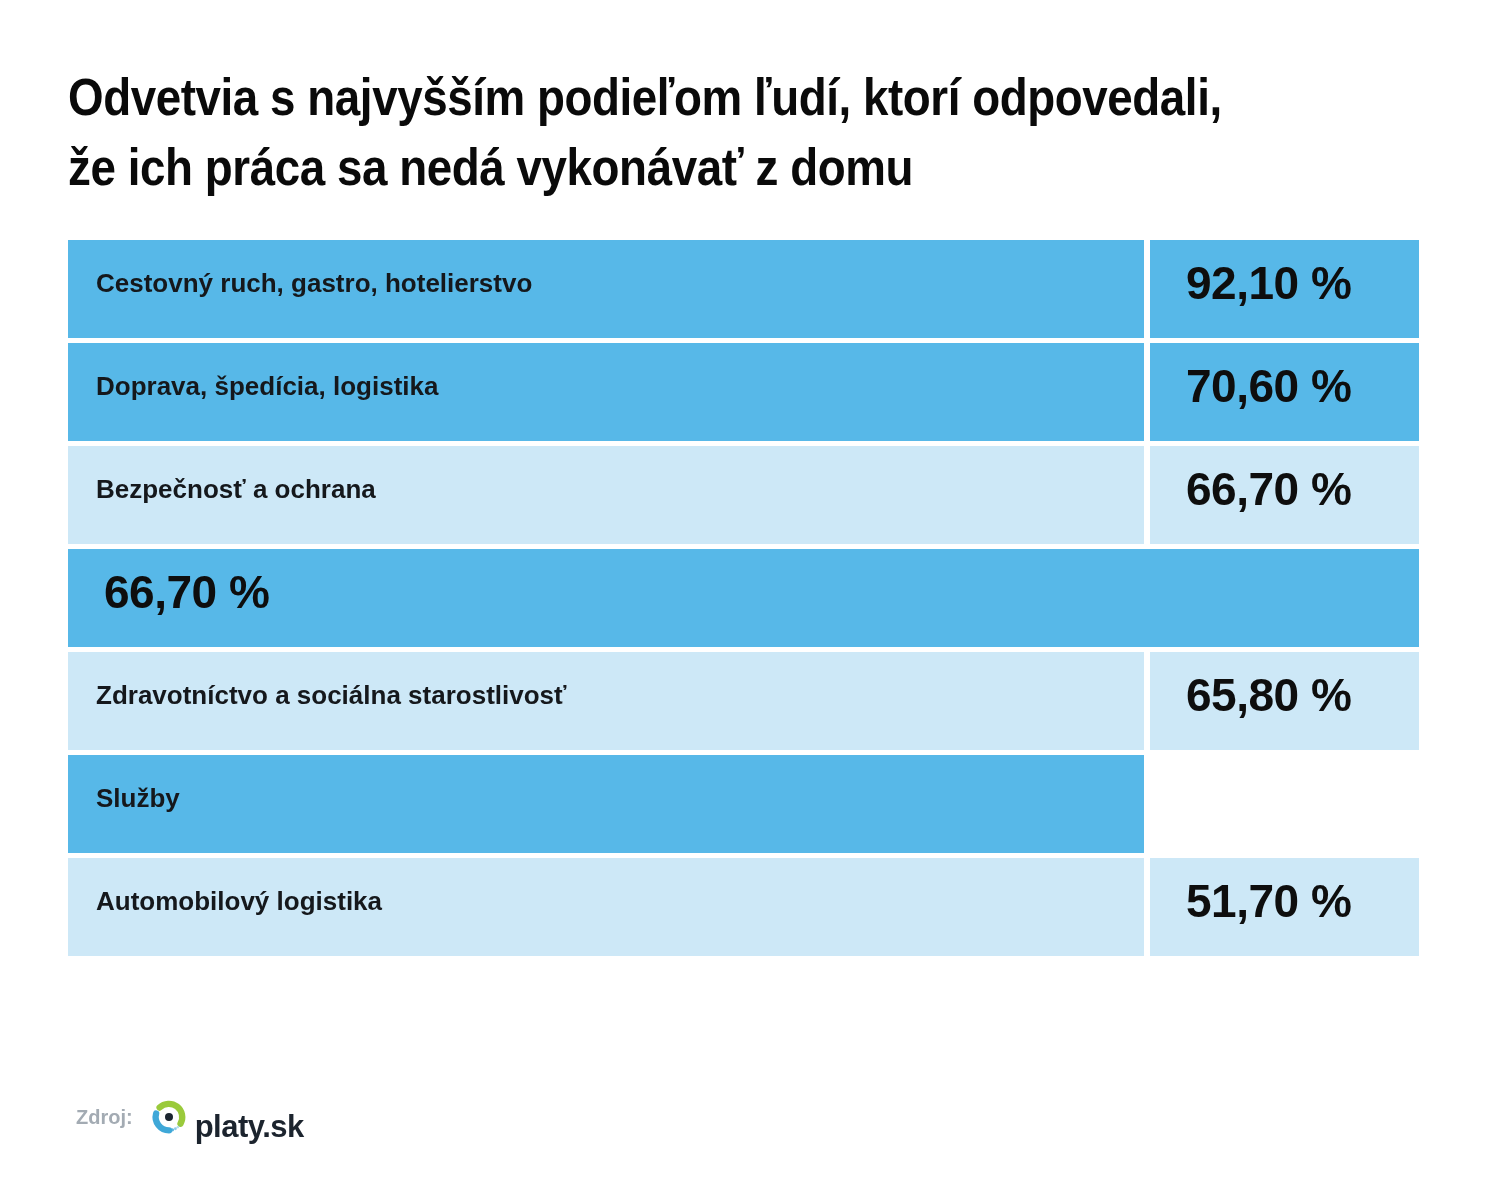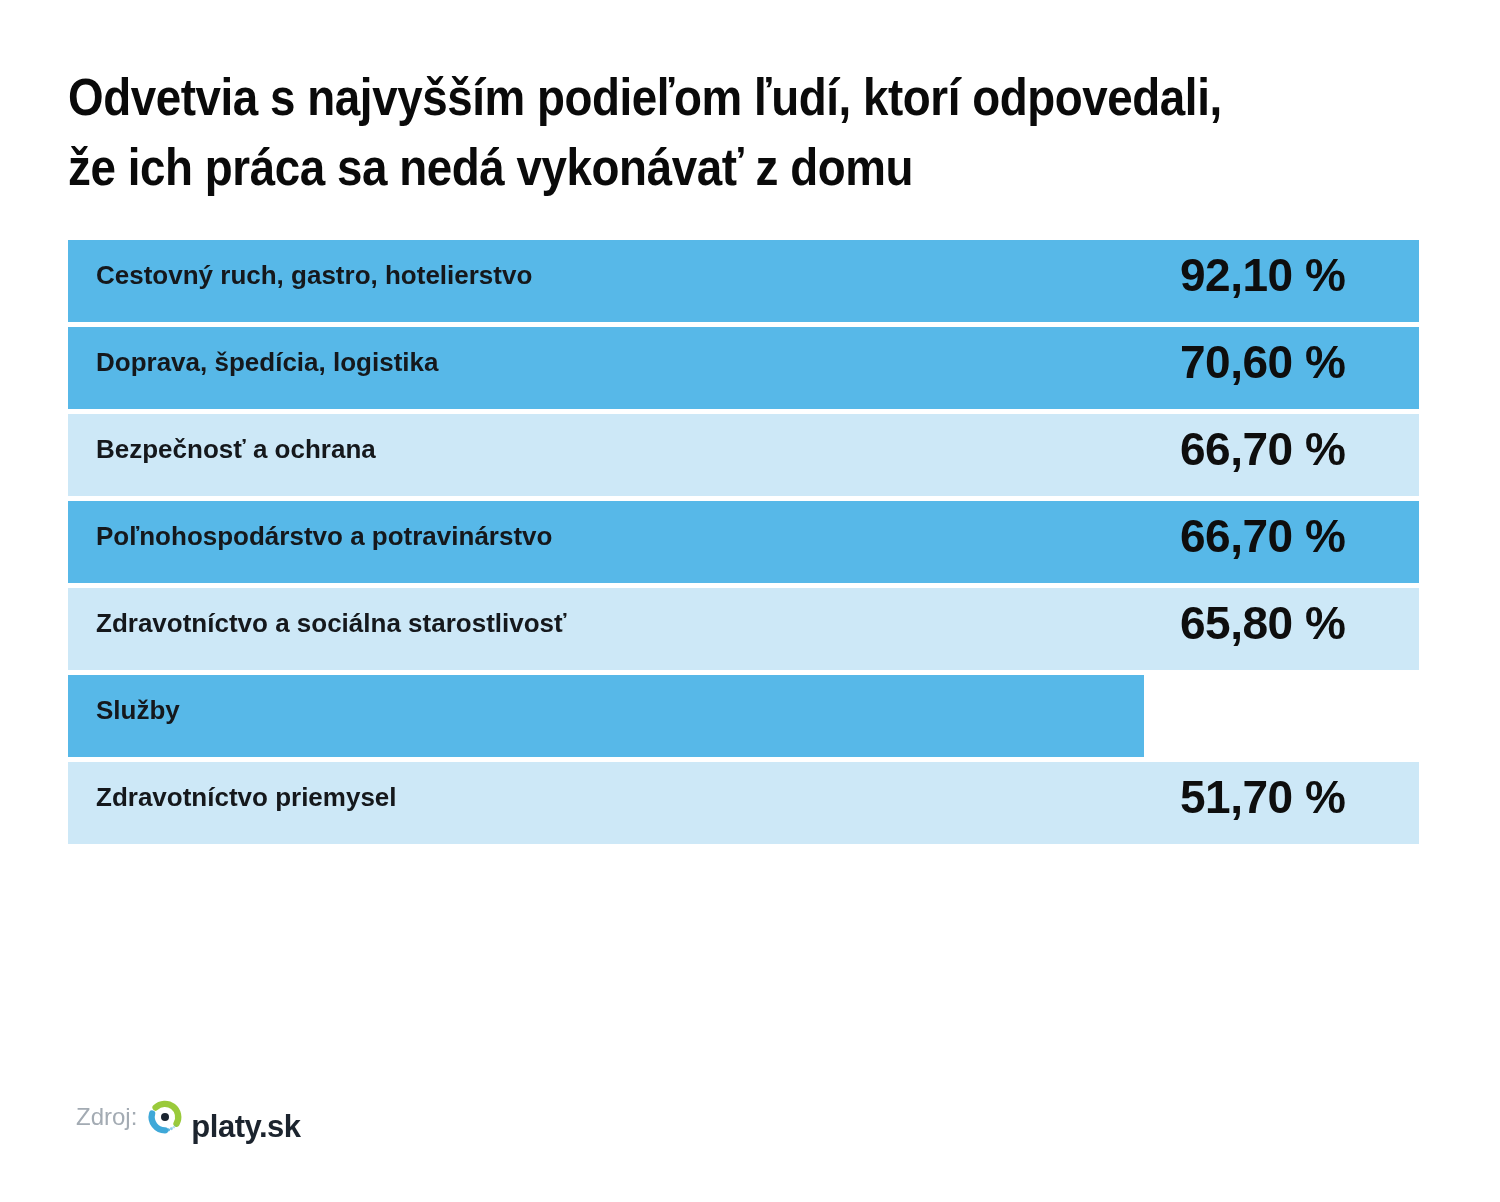"Cestovný ruch, gastro, hotelierstvo" .row { gap: 0 -> 6px; height: 82px -> 98px }
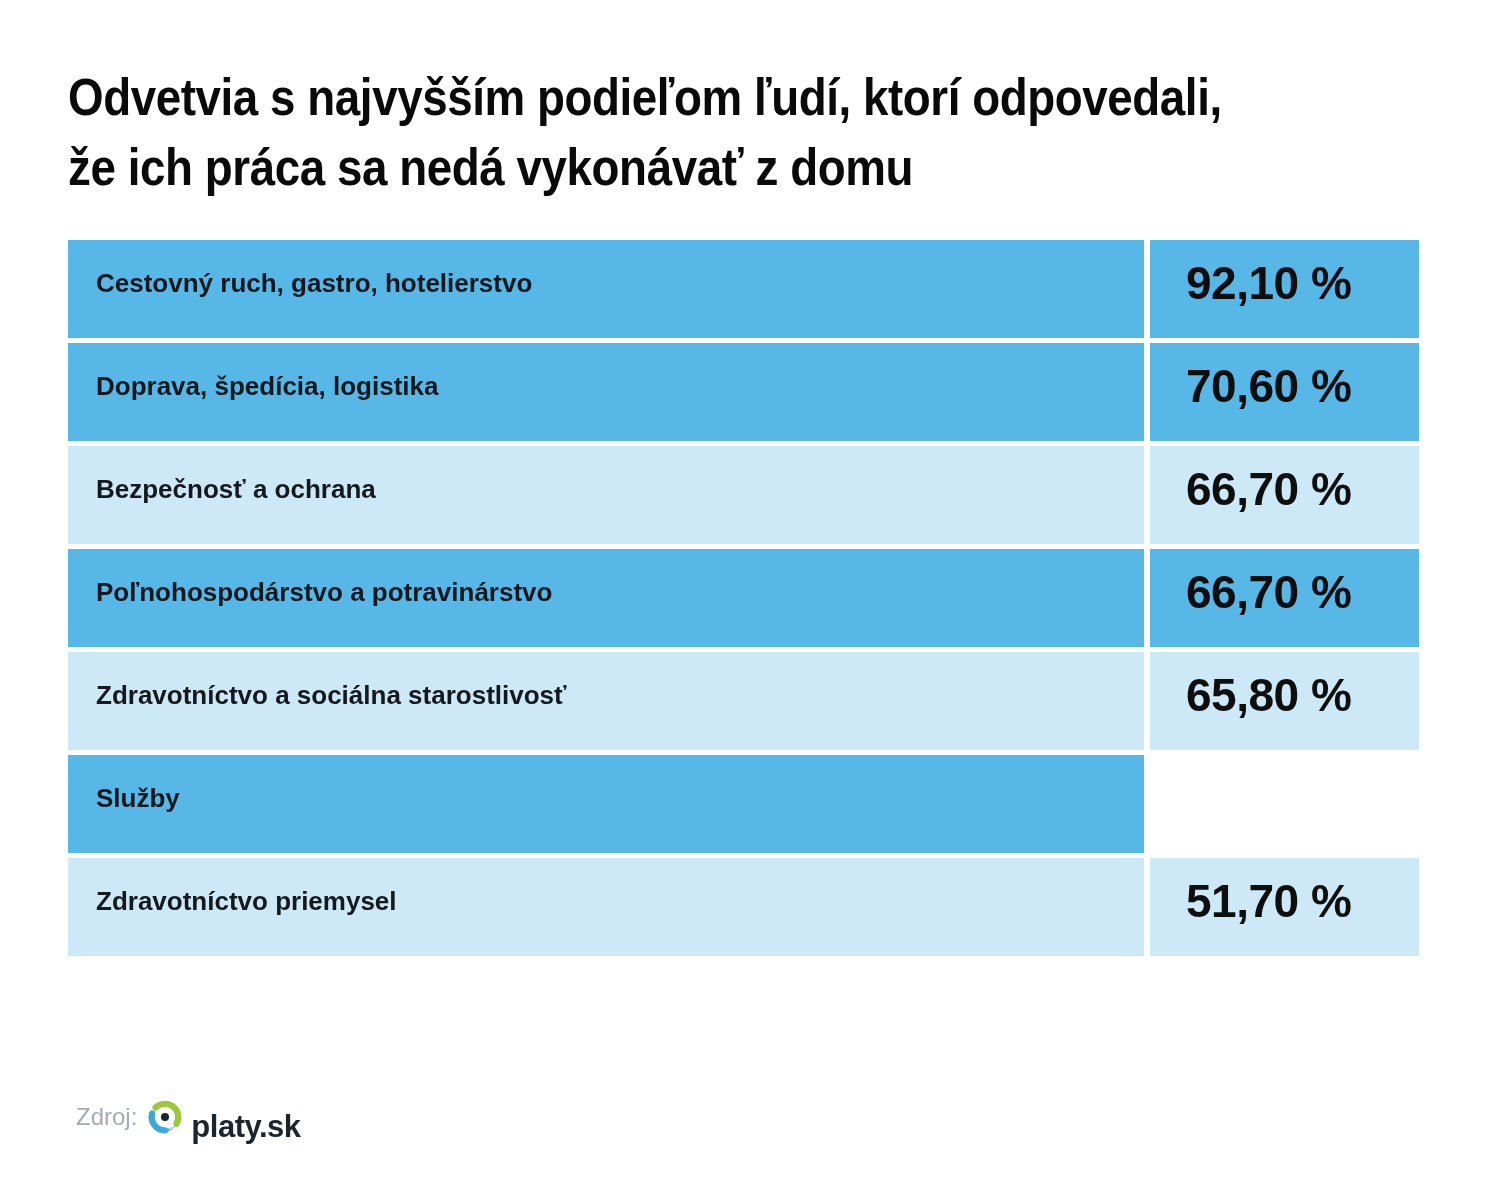"Poľnohospodárstvo a potravinárstvo" div.cell { html: <div>Poľnohospodárstvo a potravinárstvo</div> -> none }
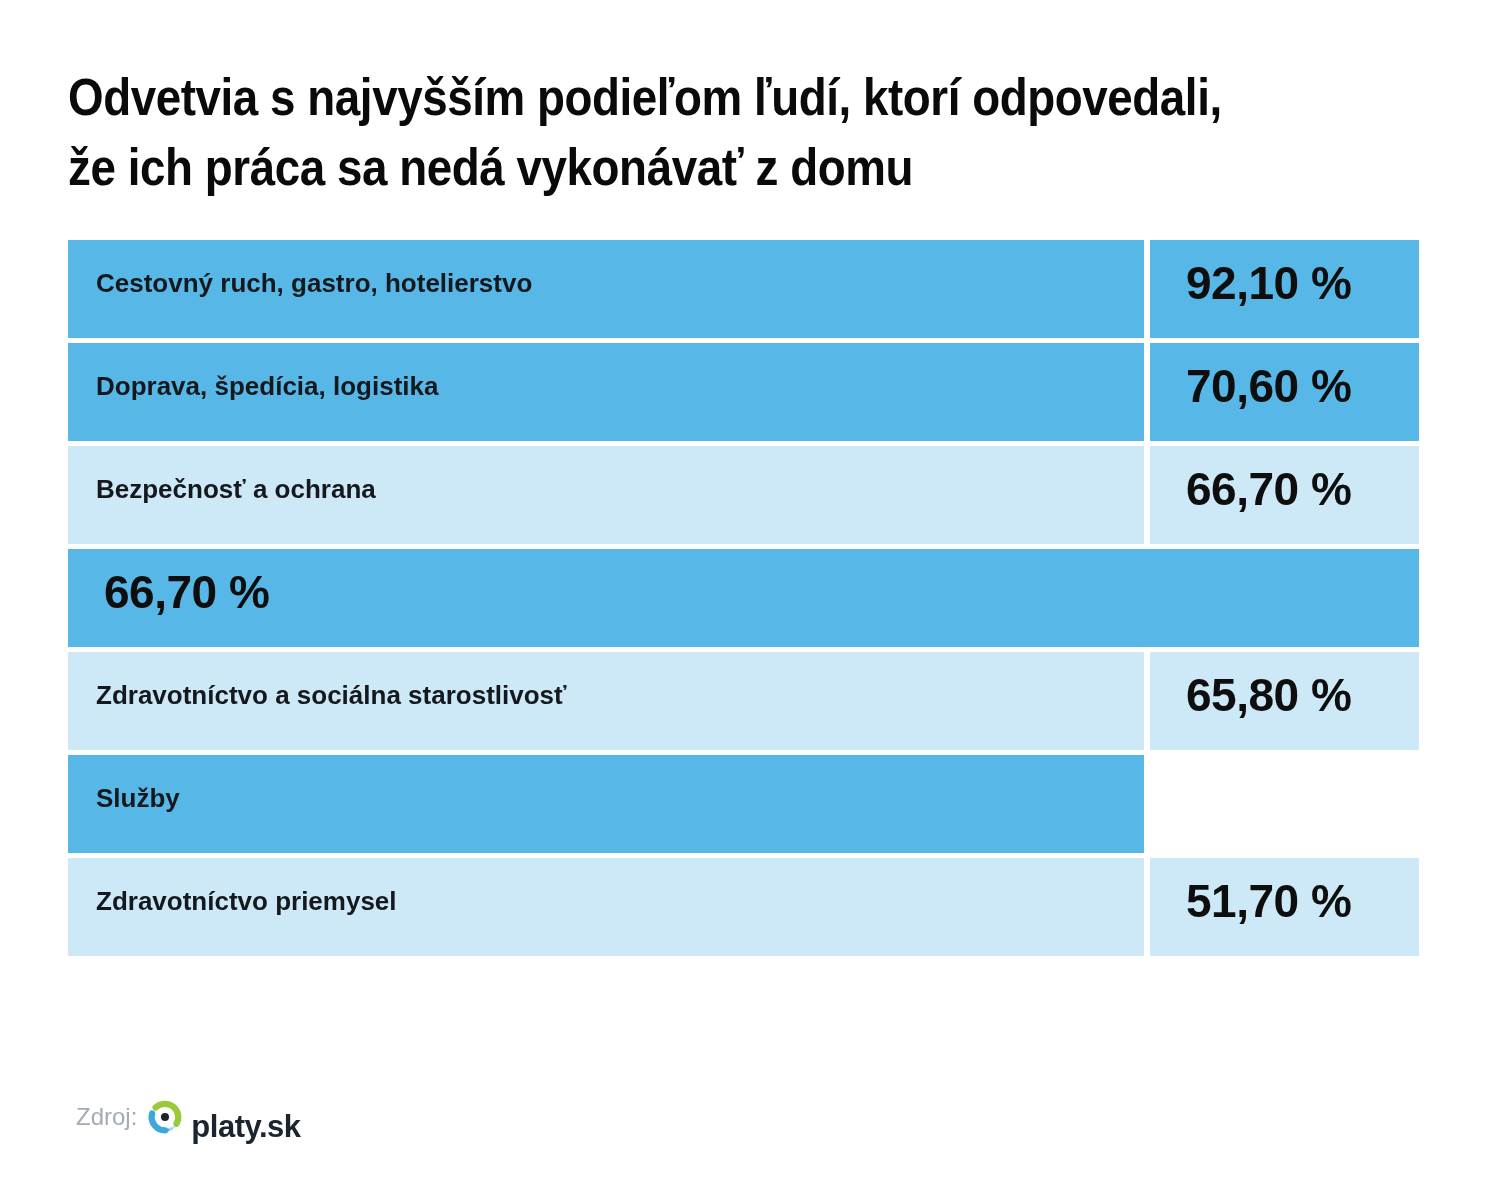"Zdravotníctvo priemysel" div.cell { text: Zdravotníctvo priemysel -> Automobilový logistika }
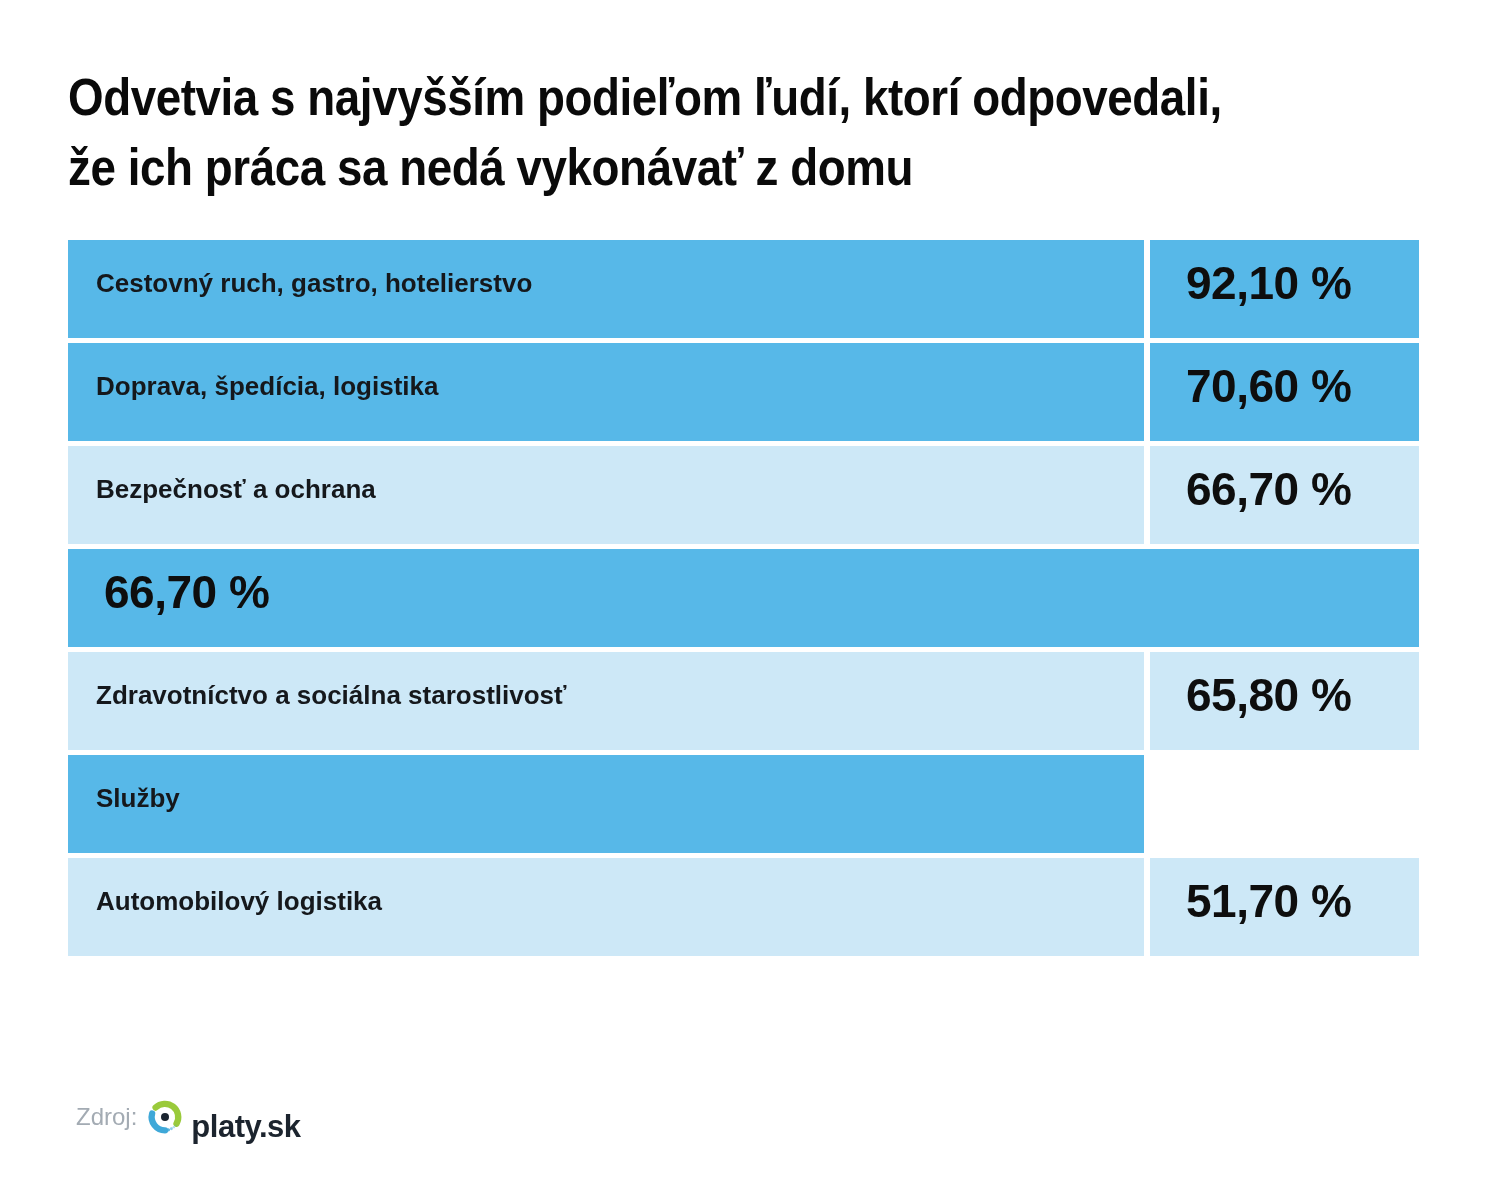"Zdroj:" .source-label { font-size: 24px -> 20px; font-weight: 400 -> 700; margin-right: 8px -> 16px }
